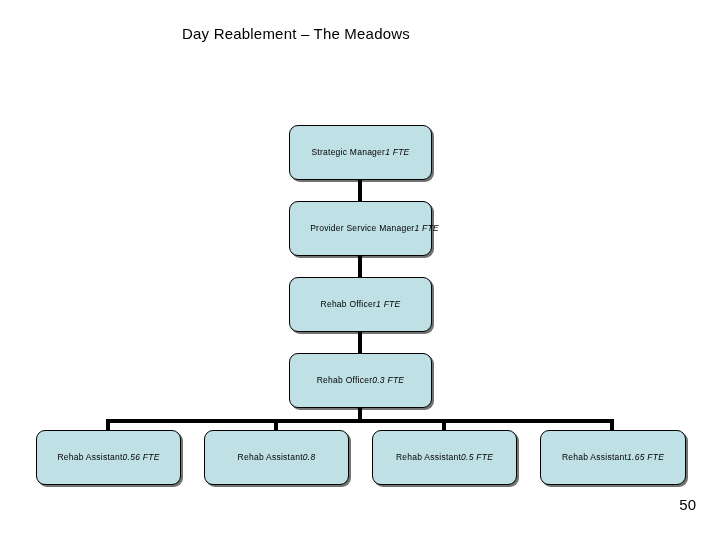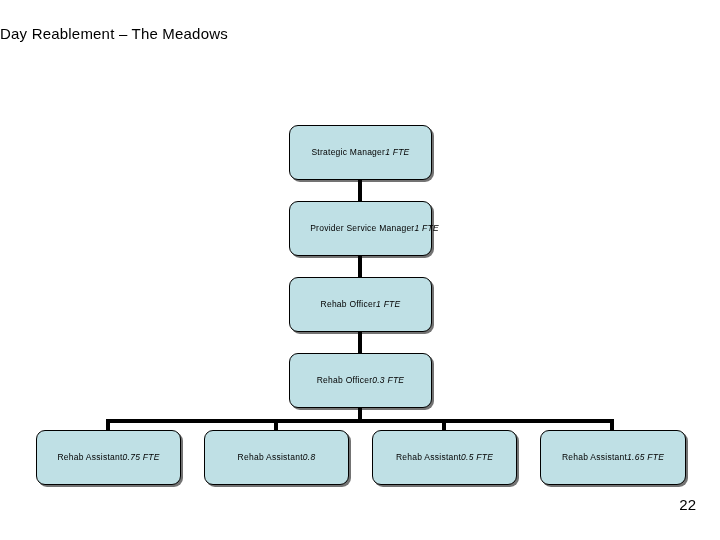"Day Reablement – The Meadows" .slide-title { text-align: left -> center }
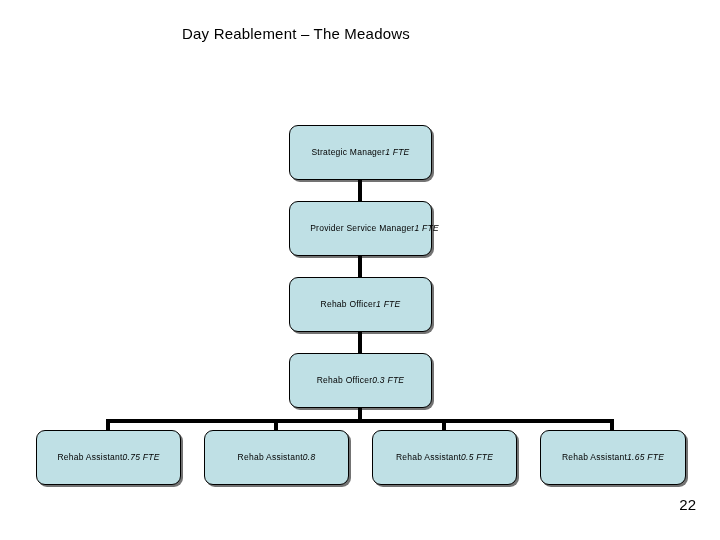"0.75 FTE" span.ln2 { text: 0.75 -> 0.56 }
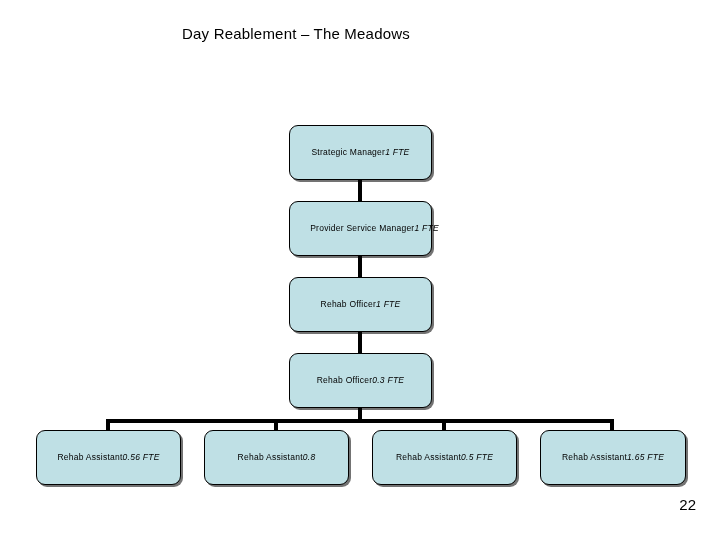"22" div.page-number { text: 22 -> 50 }
